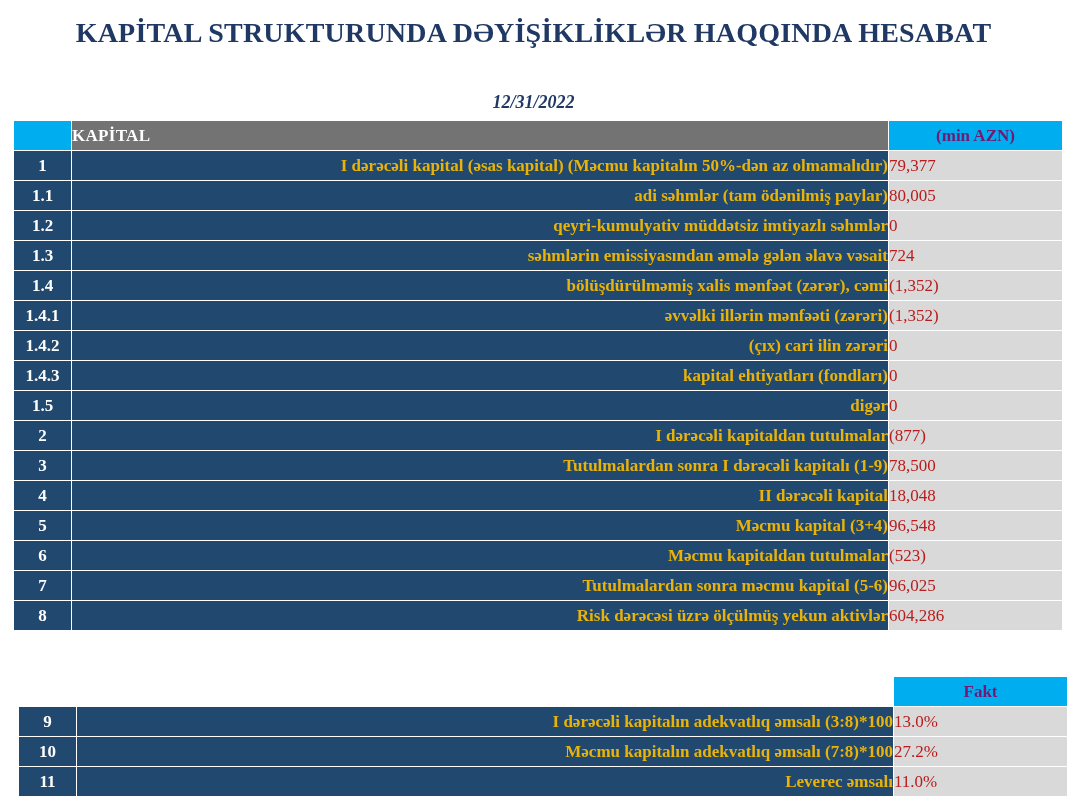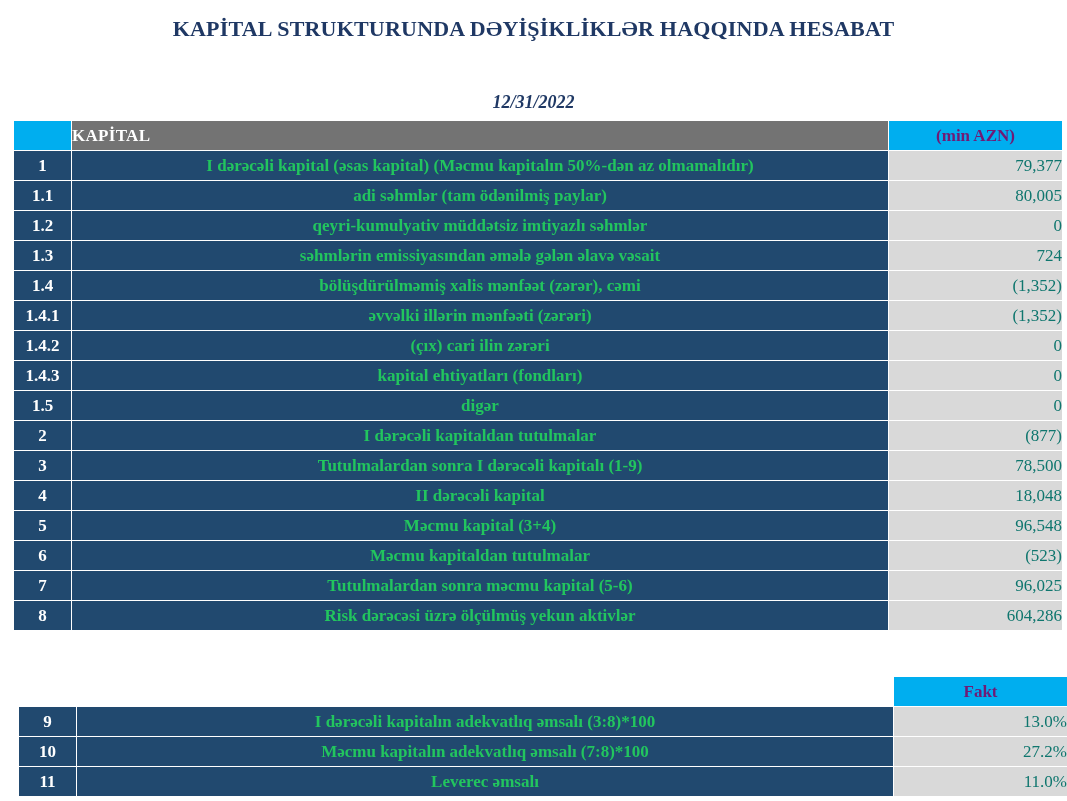"KAPİTAL STRUKTURUNDA DƏYİŞİKLİKLƏR" .report-title { font-size: 22px -> 28px }
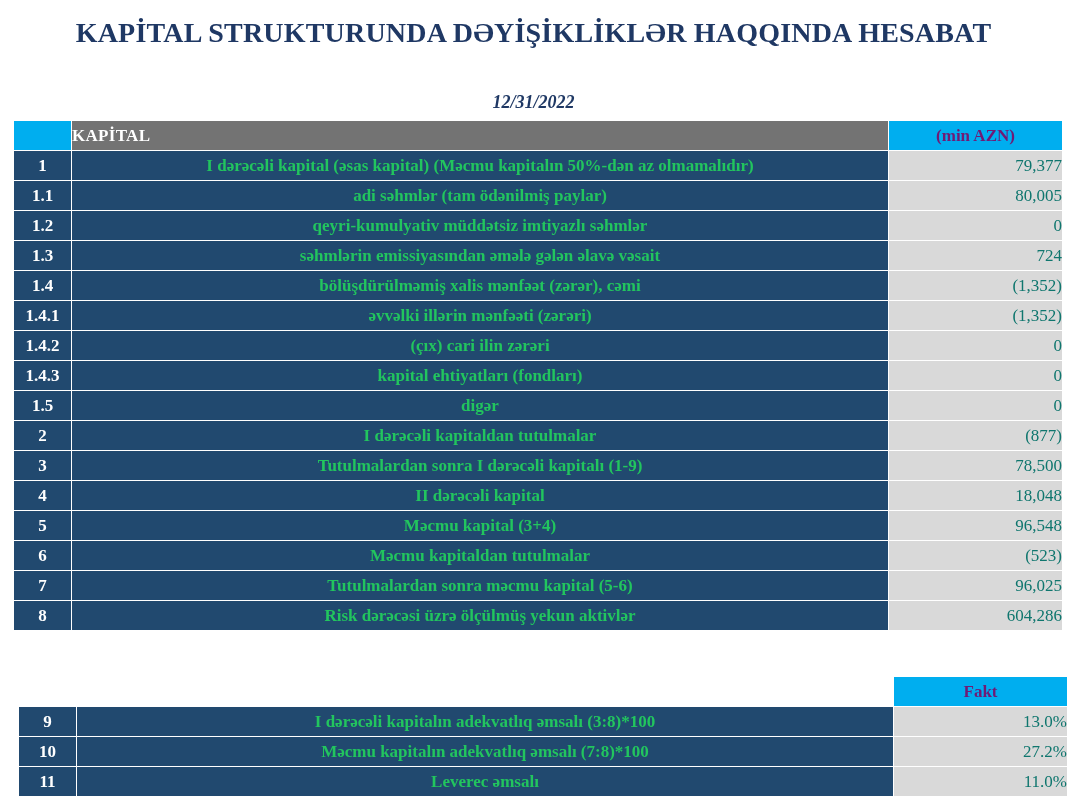"I dərəcəli kapital (əsas kapital)" .cell-label { color: #22c55e -> #eab308; text-align: center -> right }
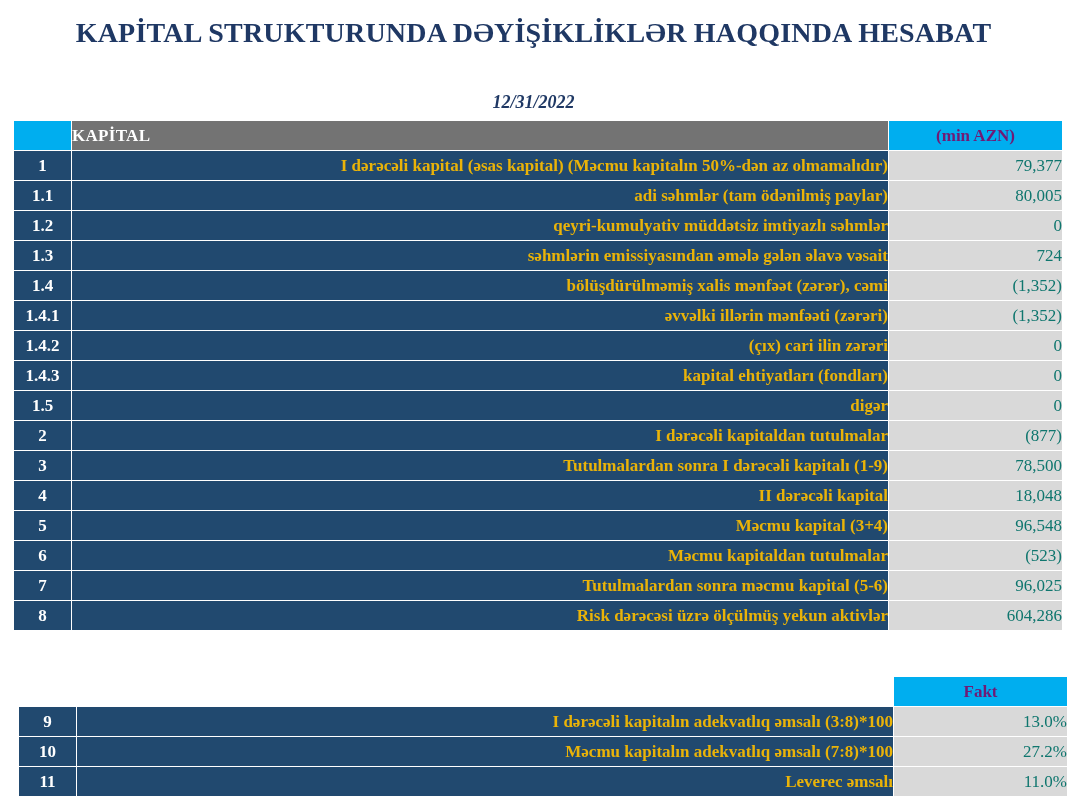"79,377" .cell-value { color: #0f766e -> #b91c1c; text-align: right -> left }
